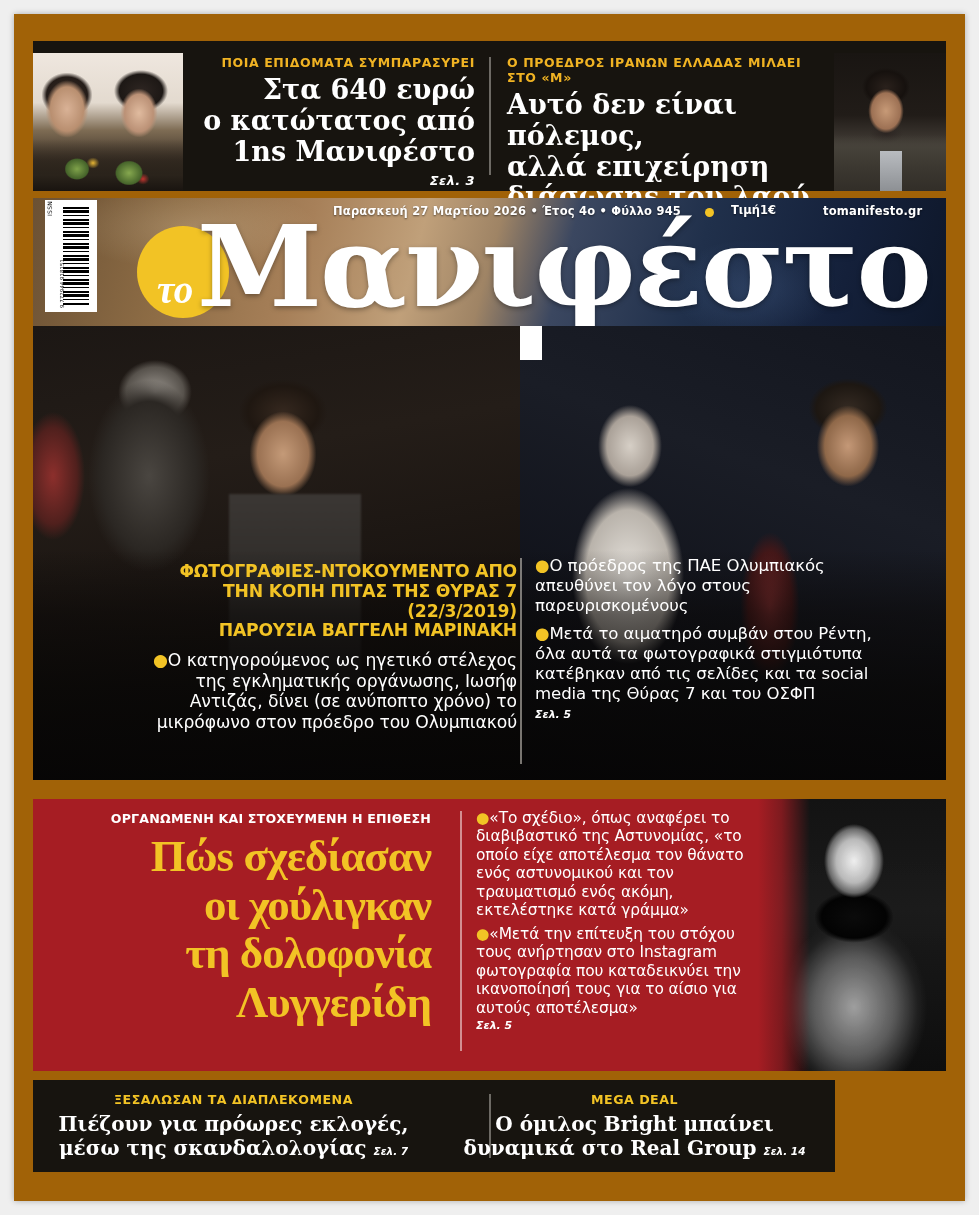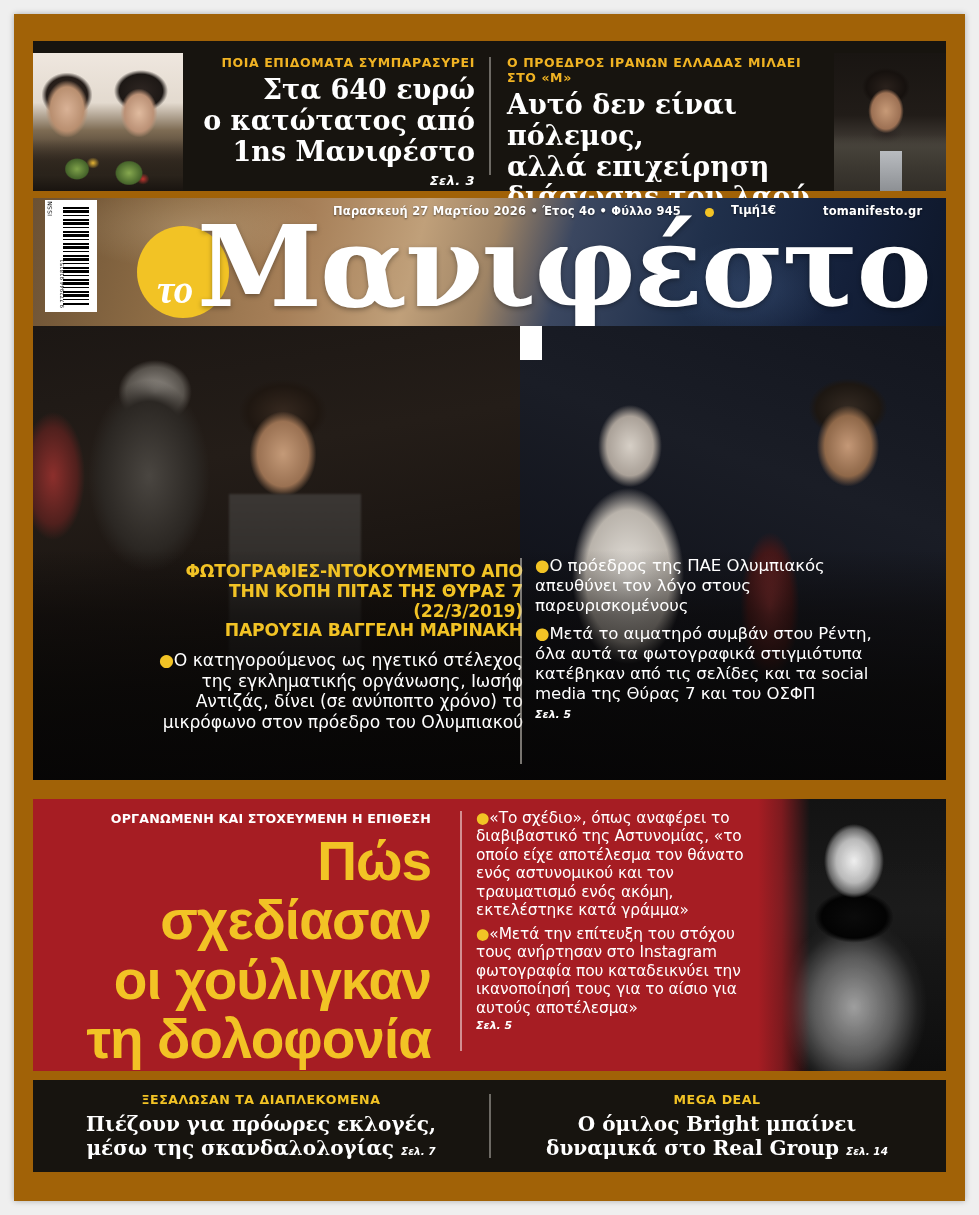"ΦΩΤΟΓΡΑΦΙΕΣ-ΝΤΟΚΟΥΜΕΝΤΟ ΑΠΟ" .mp-left-text { left: 110px -> 104px }
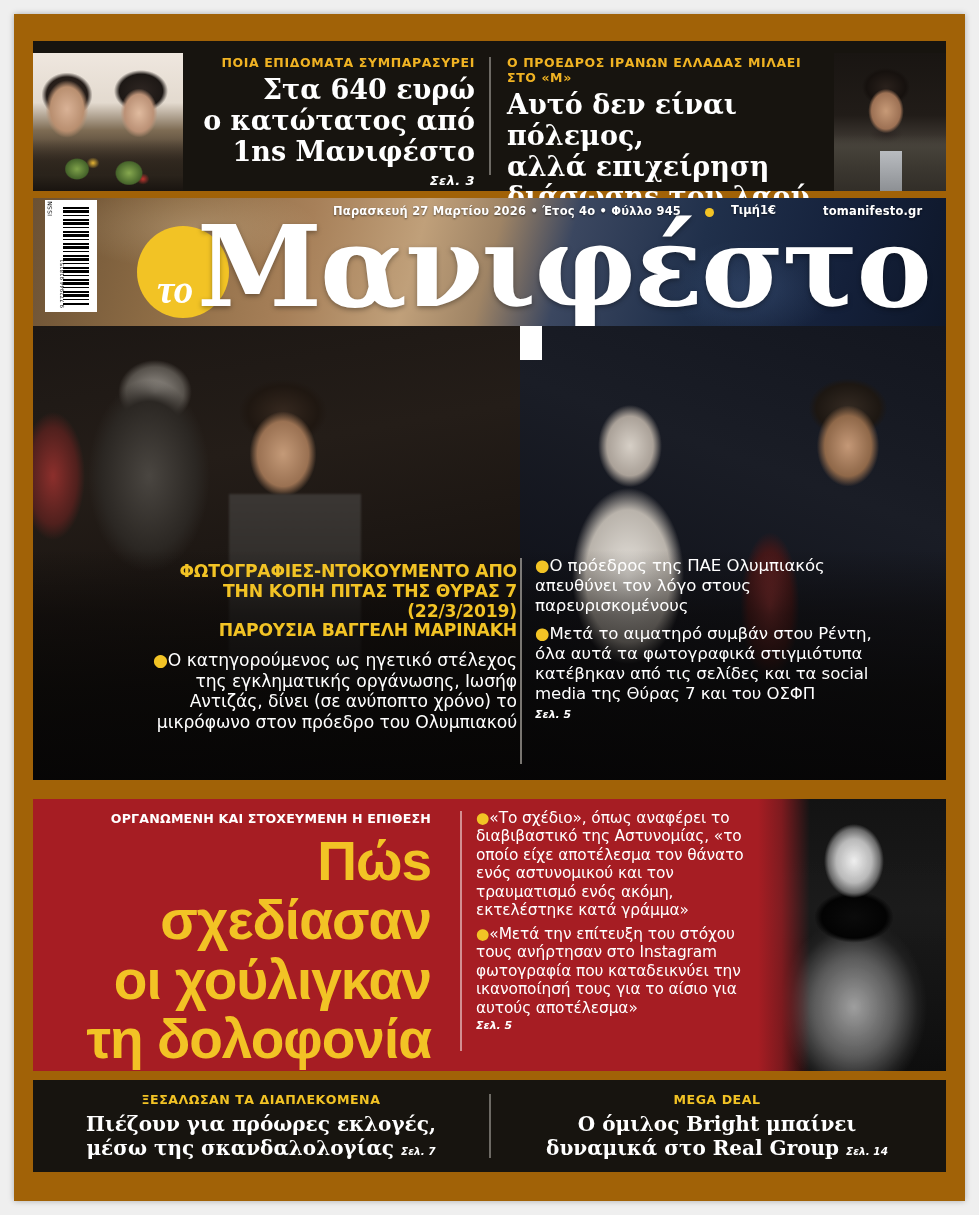"Πώs σχεδίασαν" .rb-head { font-family: Liberation Sans, sans-serif -> Liberation Serif, serif; font-size: 55px -> 45px }
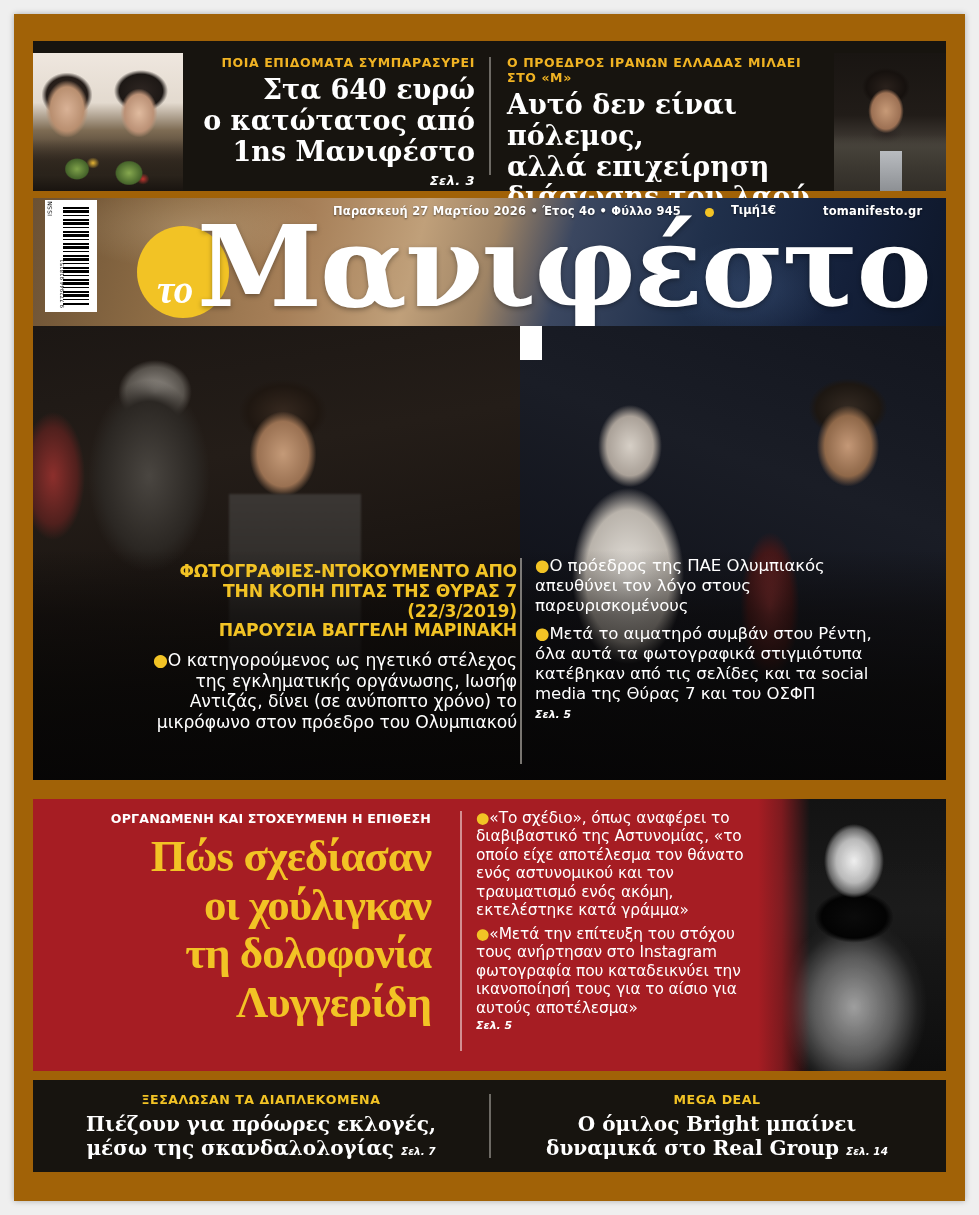"ΞΕΣΑΛΩΣΑΝ ΤΑ ΔΙΑΠΛΕΚΟΜΕΝΑ" .bottombar { width: 913px -> 802px }
